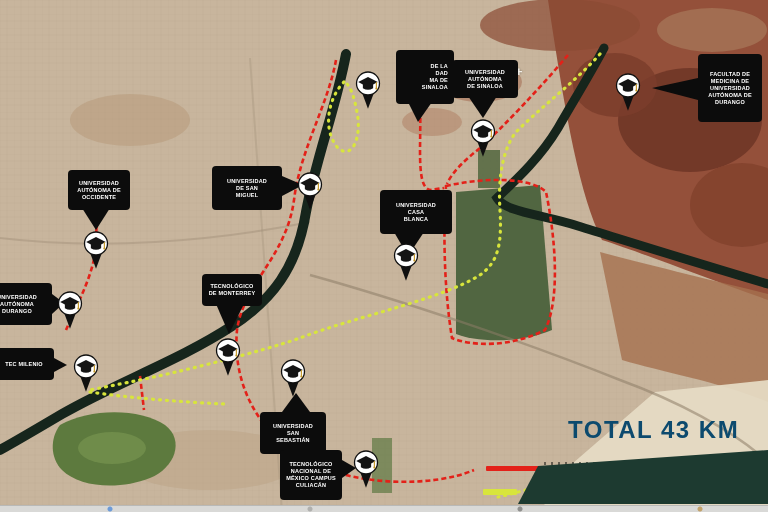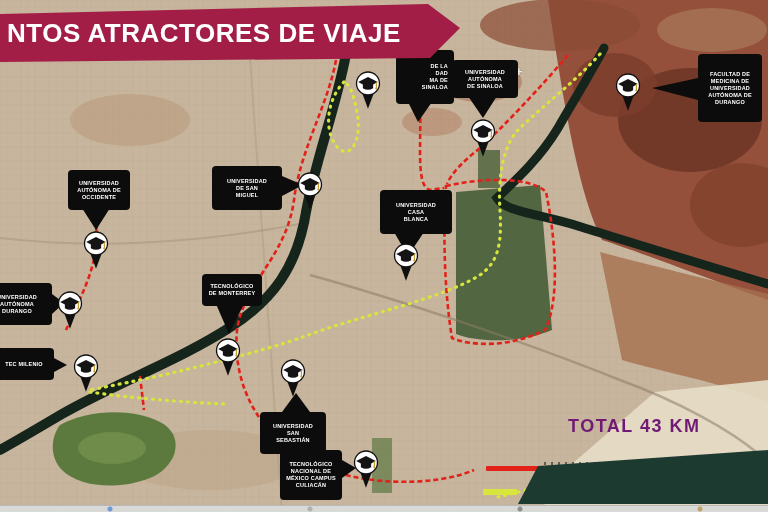"NTOS ATRACTORES DE VIAJE" div.banner { html: <div> <div>NTOS ATRACTORES DE VIAJE</div> </div> -> none }
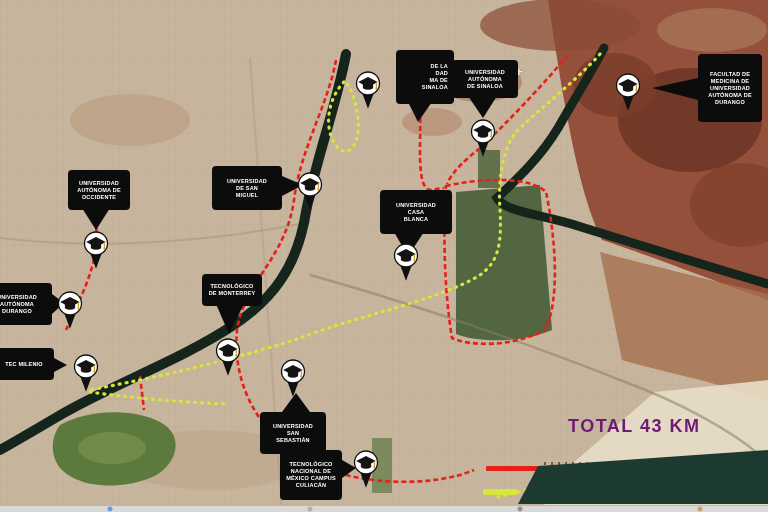"TOTAL 43 KM" .total-label { color: #701a75 -> #0c4a6e; font-size: 18px -> 24px }
